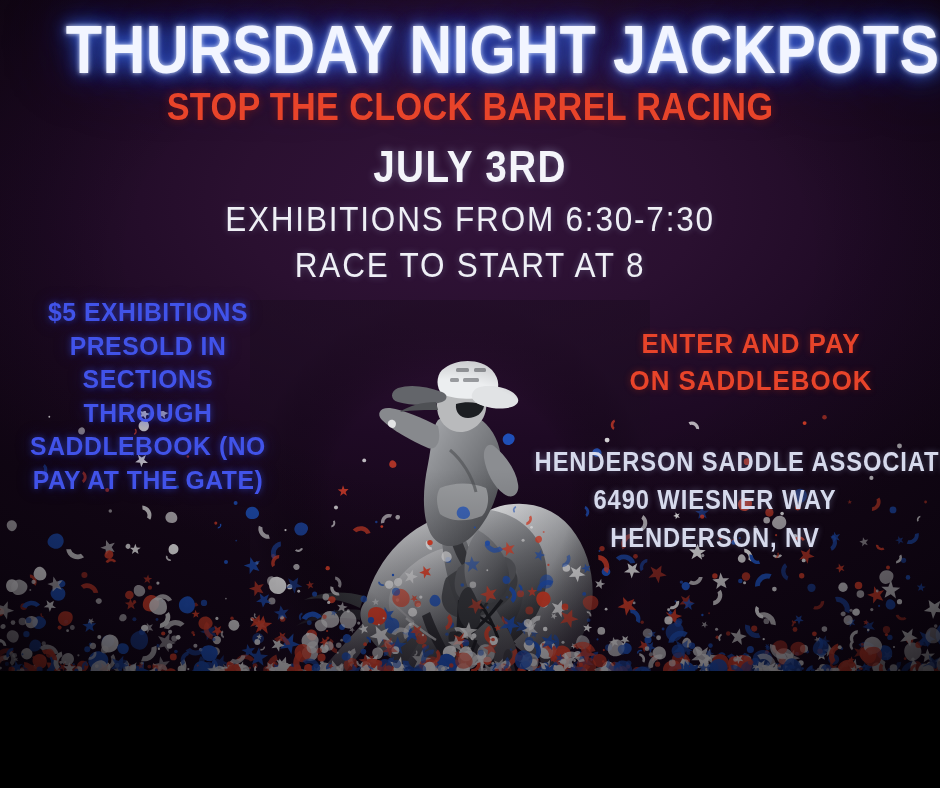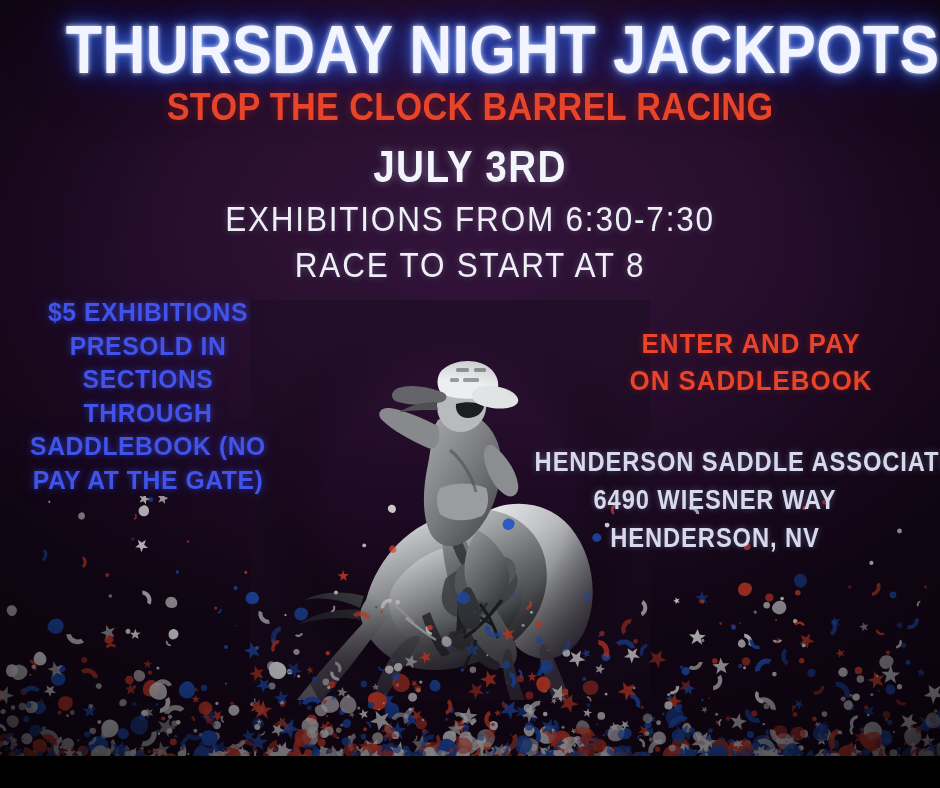"THURSDAY NIGHT JACKPOTS" #poster { height: 756px -> 671px }
